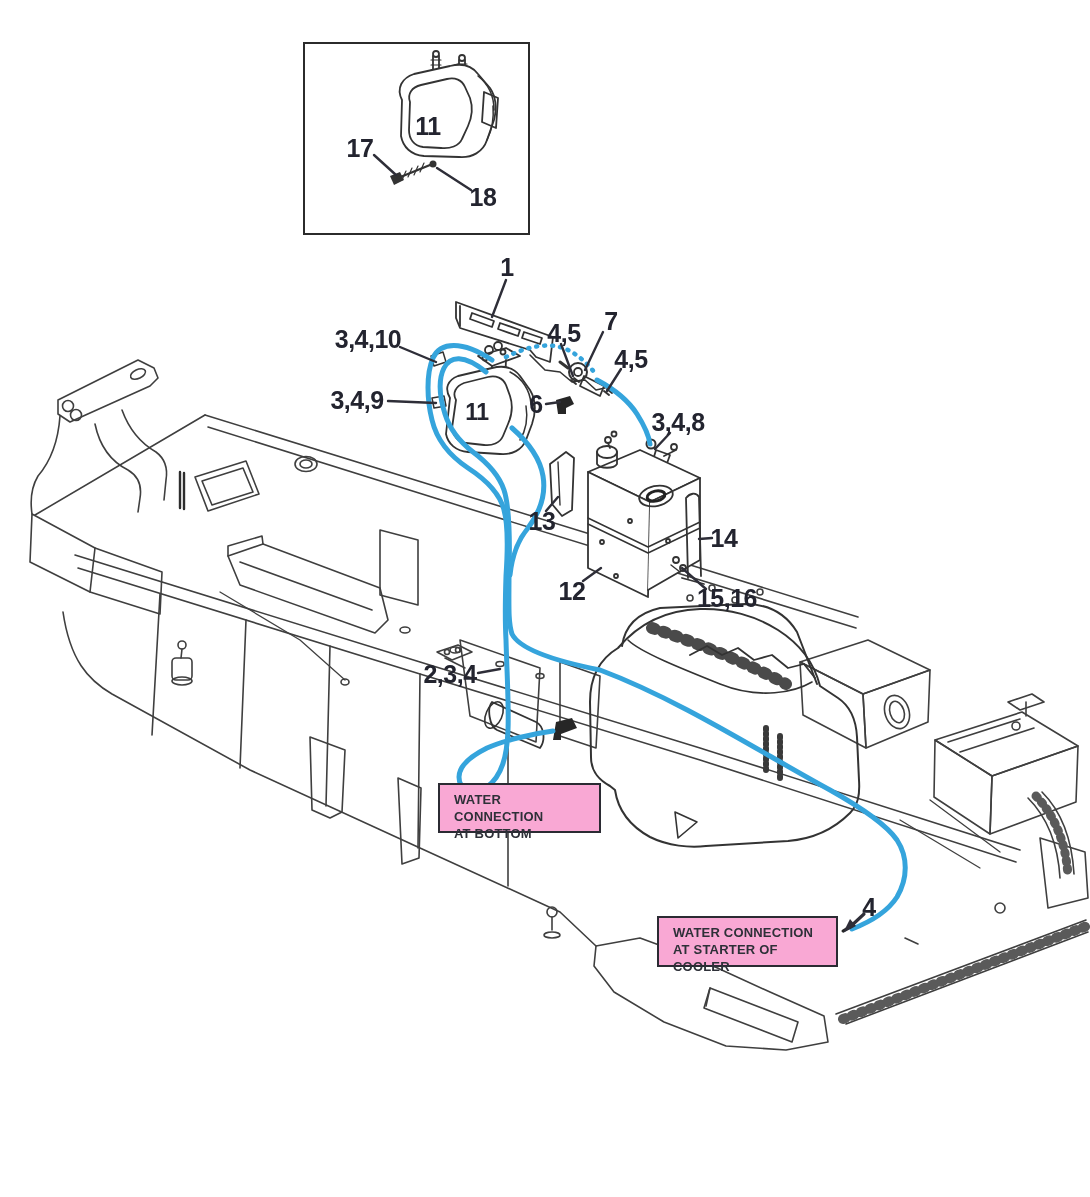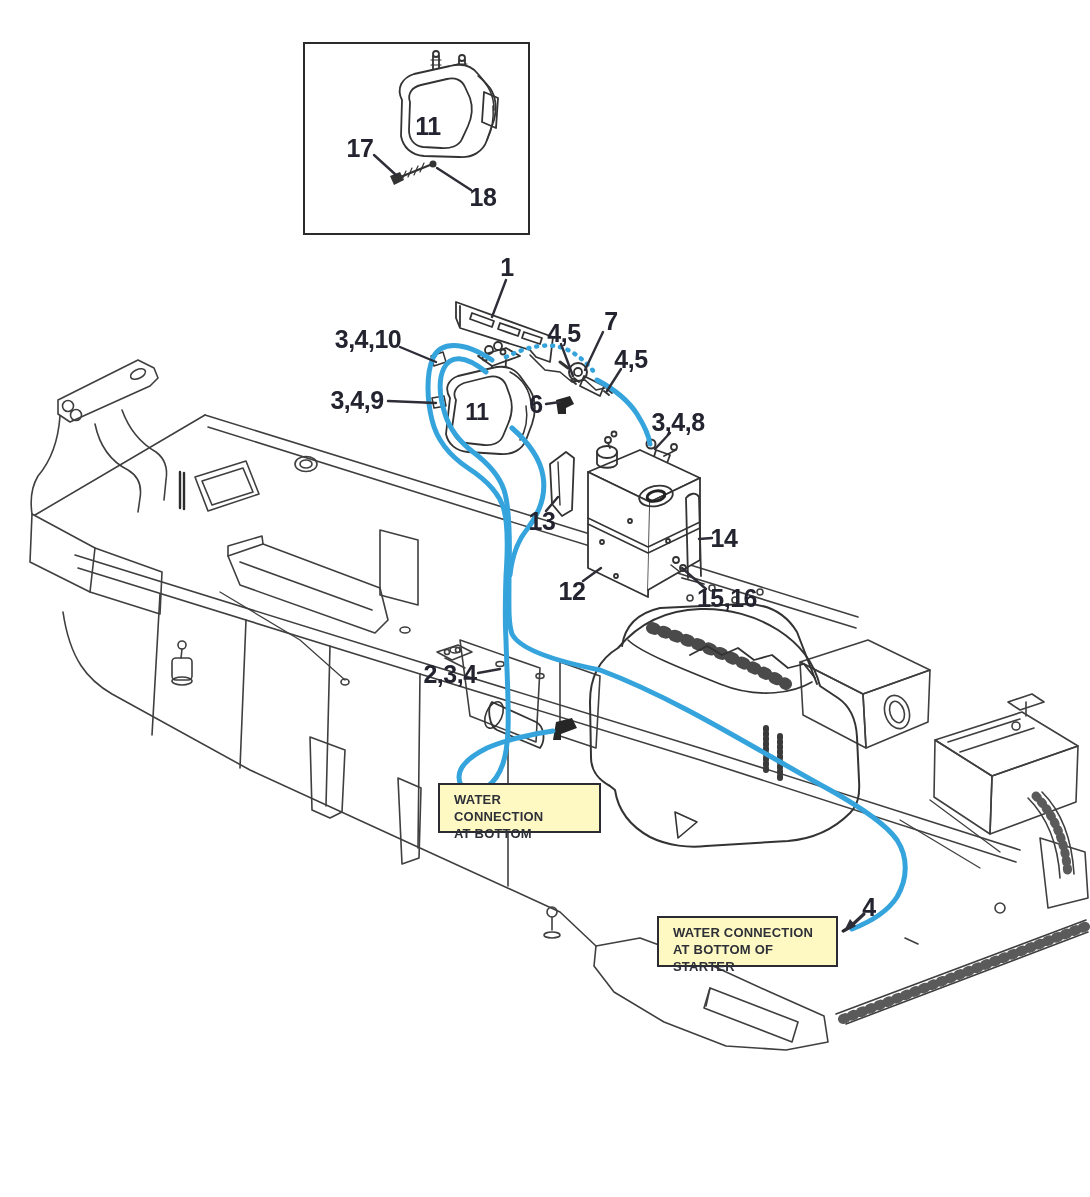"WATER CONNECTION" .note { background: #fef9c3 -> #f9a8d4 }
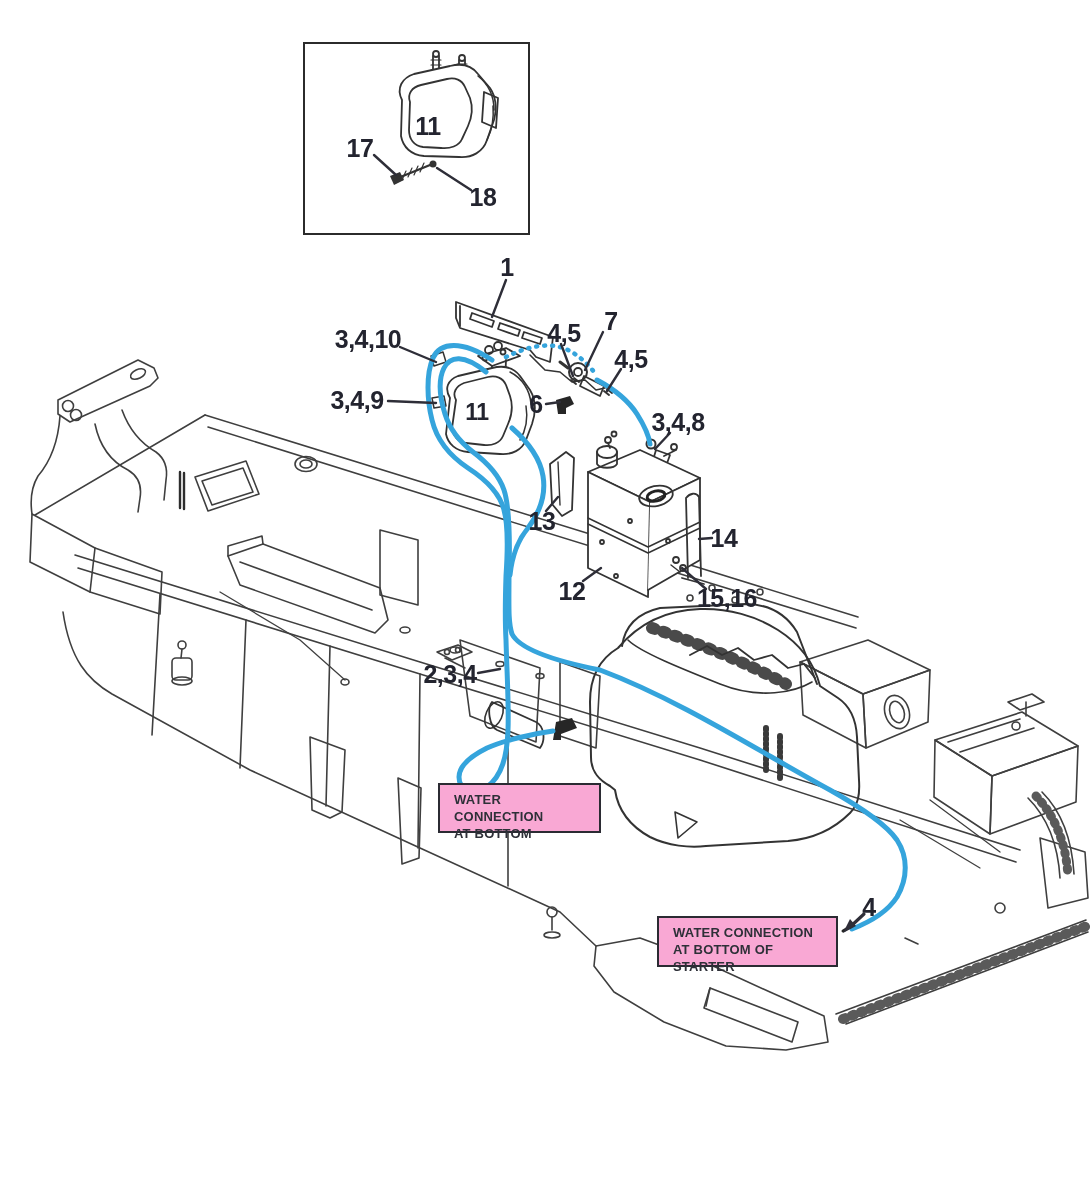"AT BOTTOM OF STARTER" div { text: BOTTOM OF STARTER -> STARTER OF COOLER }
